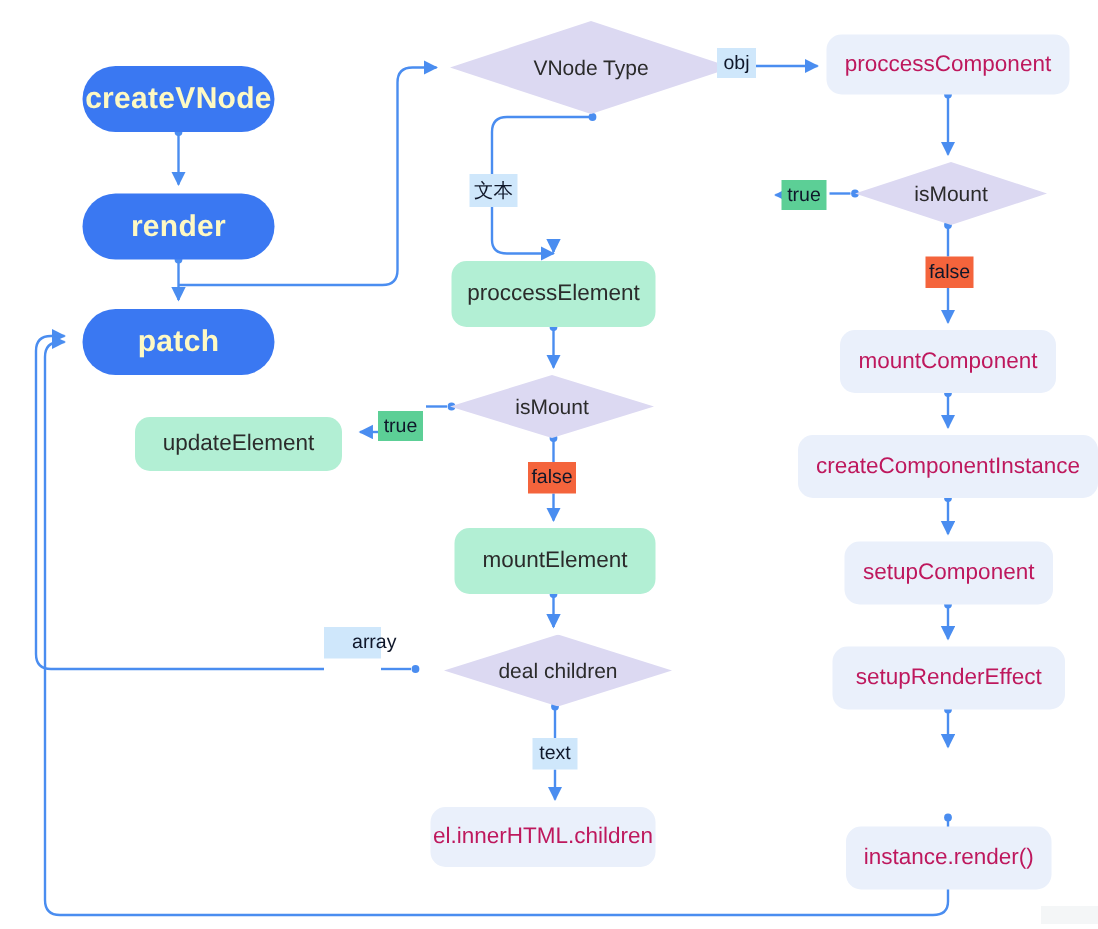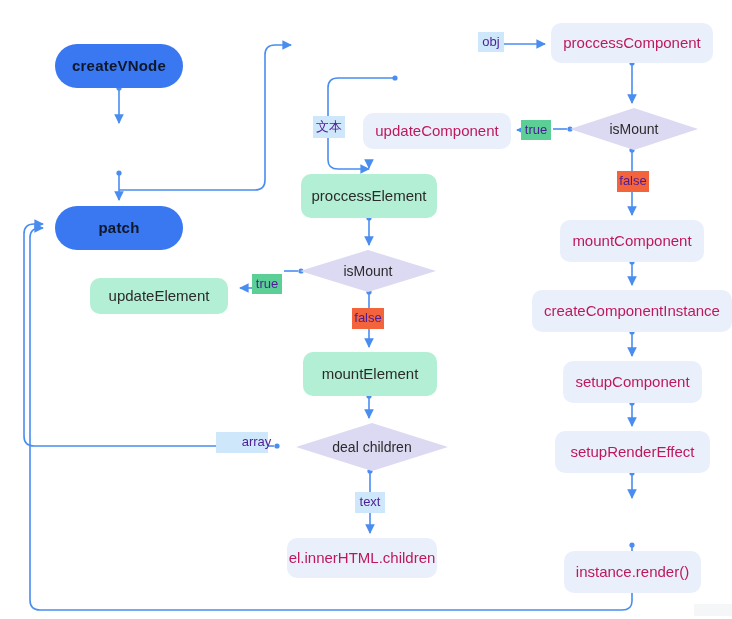"VNode Type" div.diamond { html: none -> <div> <span></span> <span>VNode Type</span> </div> }
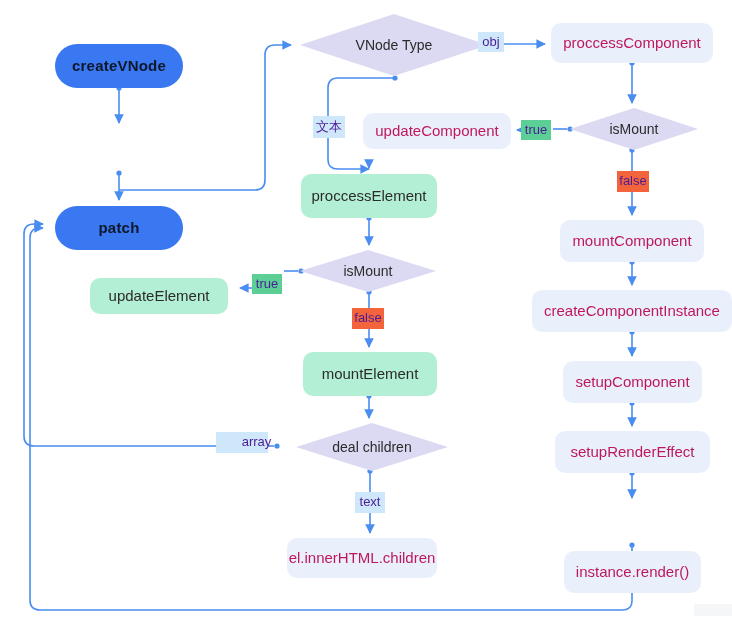"obj" .elabel { color: #4c1d95 -> #0f172a }
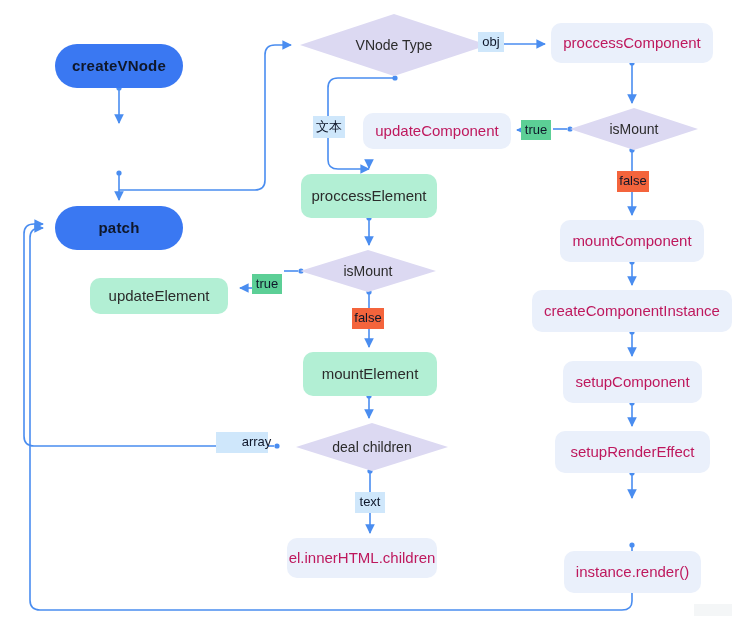"createVNode" .node-blue { color: #0f172a -> #fef9c3; font-size: 15px -> 20px }
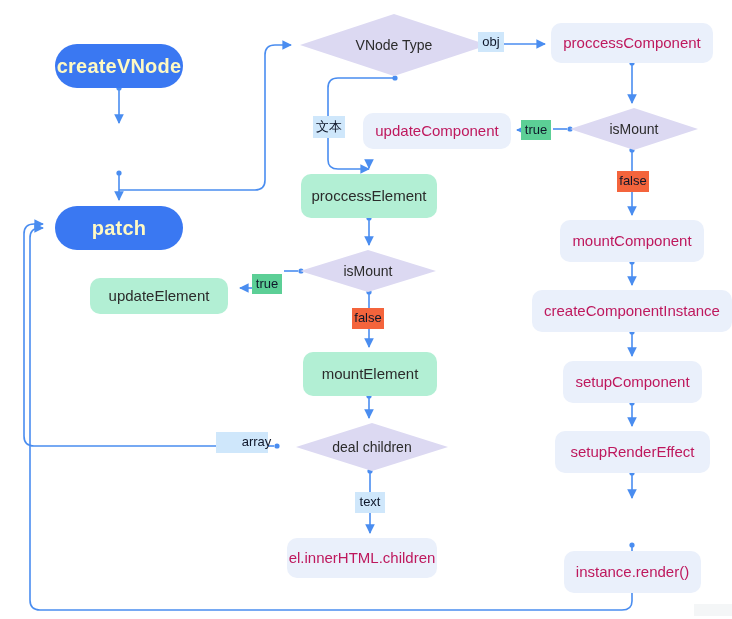"updateComponent" div.node { html: <div> <span>updateComponent</span> </div> -> none }
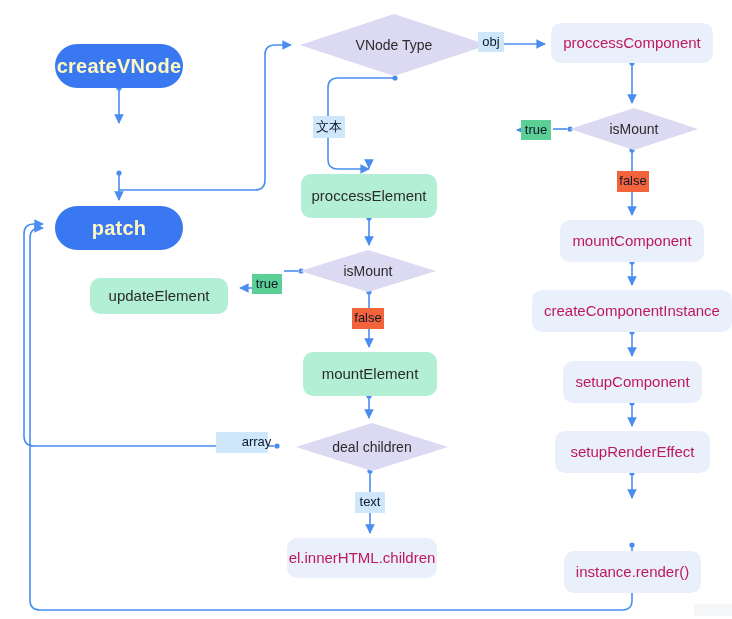"render" div.node { html: none -> <div> <span>render</span> </div> }
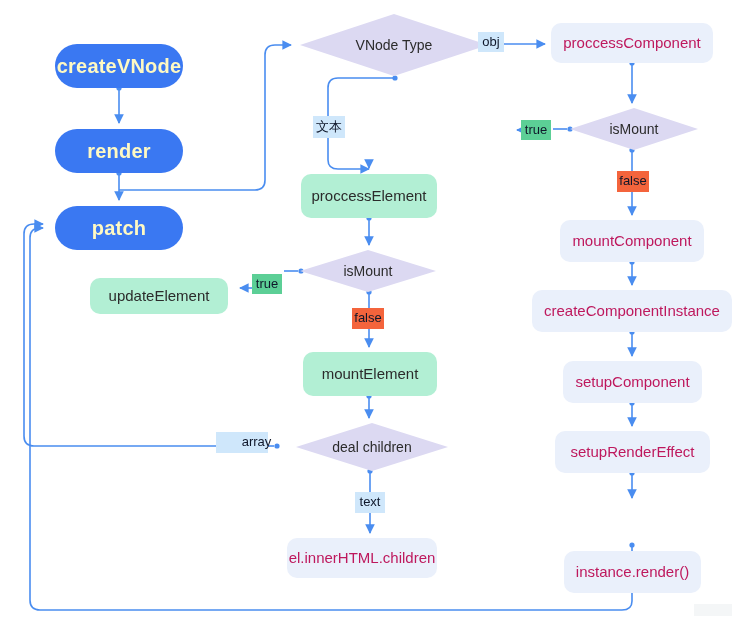"array" div.elabel { top: 432px -> 418px; width: 52px -> 38px }
